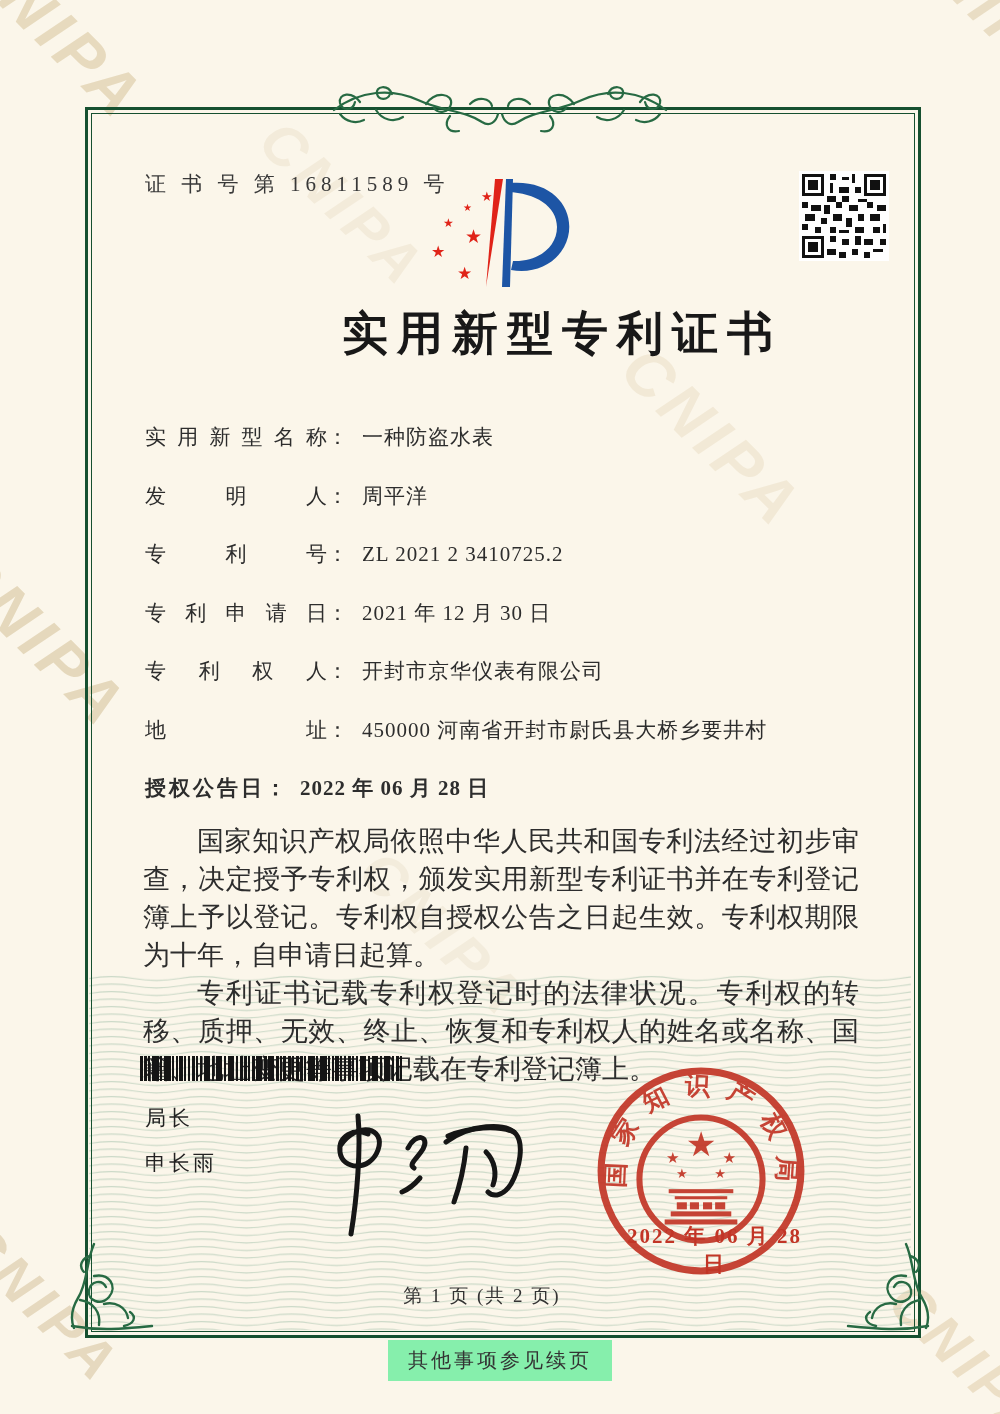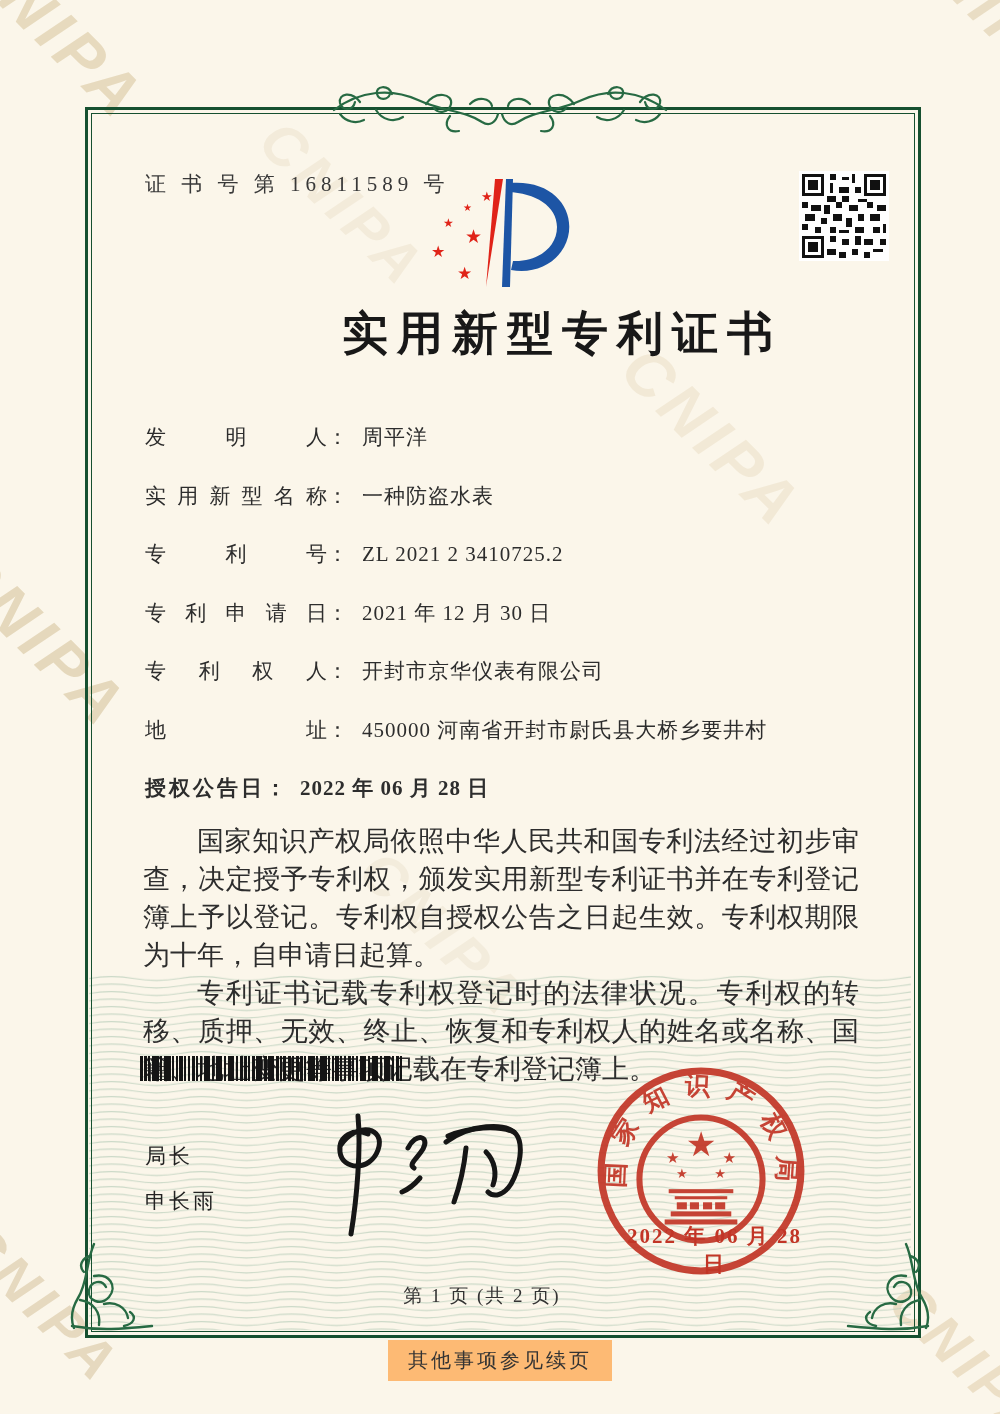"发明人： 周平洋" div.frow { order: before "实用新型名称： 一种防盗水表" -> after "实用新型名称： 一种防盗水表" }
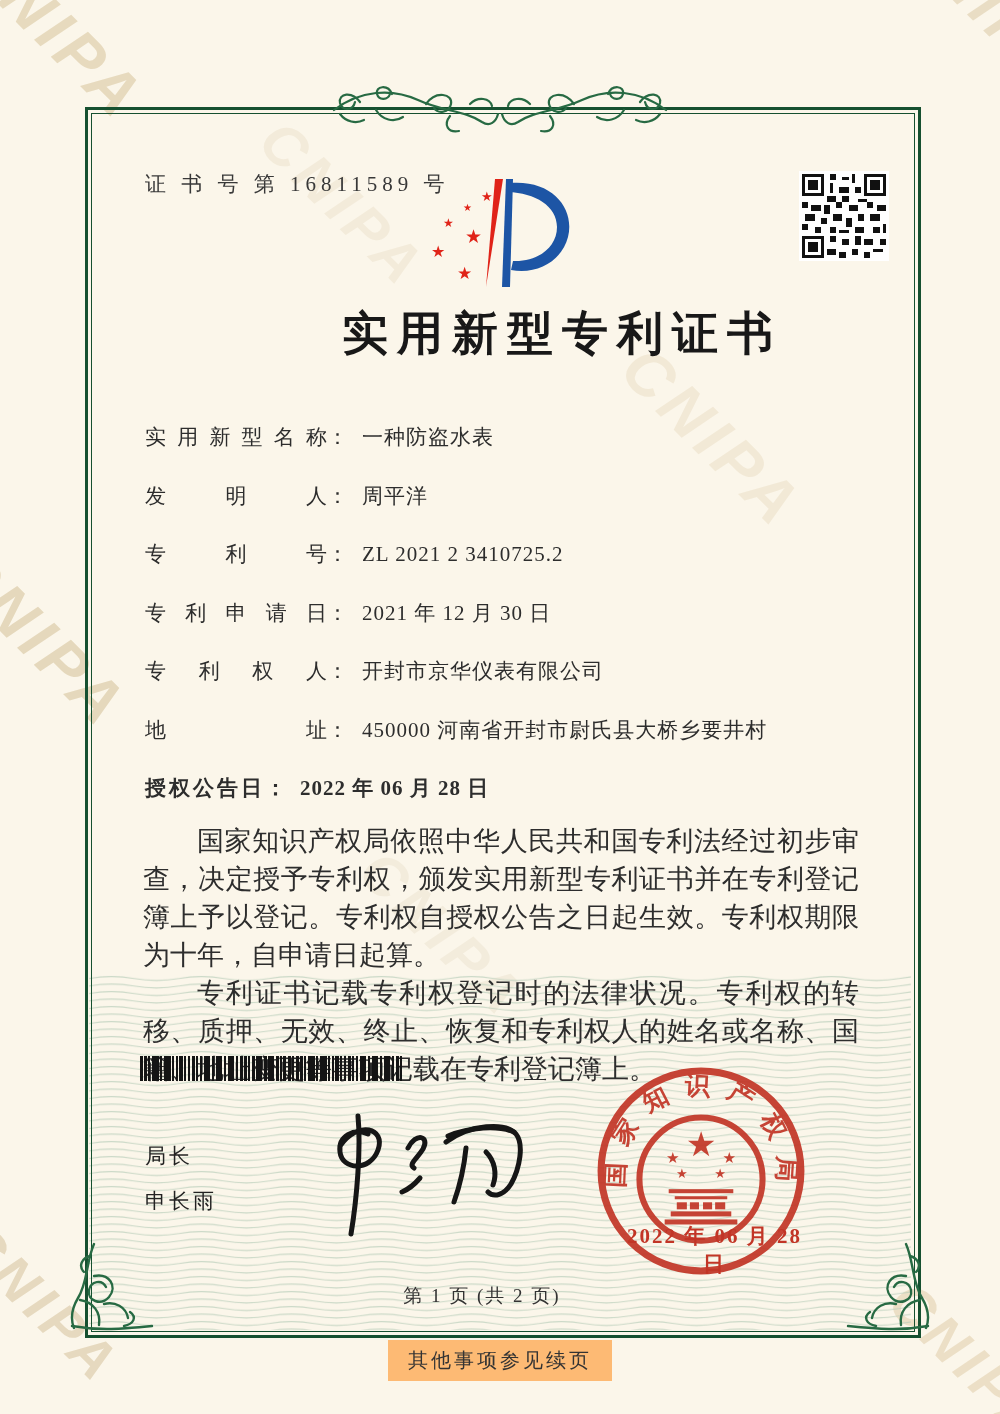"局长" .sig-block { top: 1142px -> 1104px }
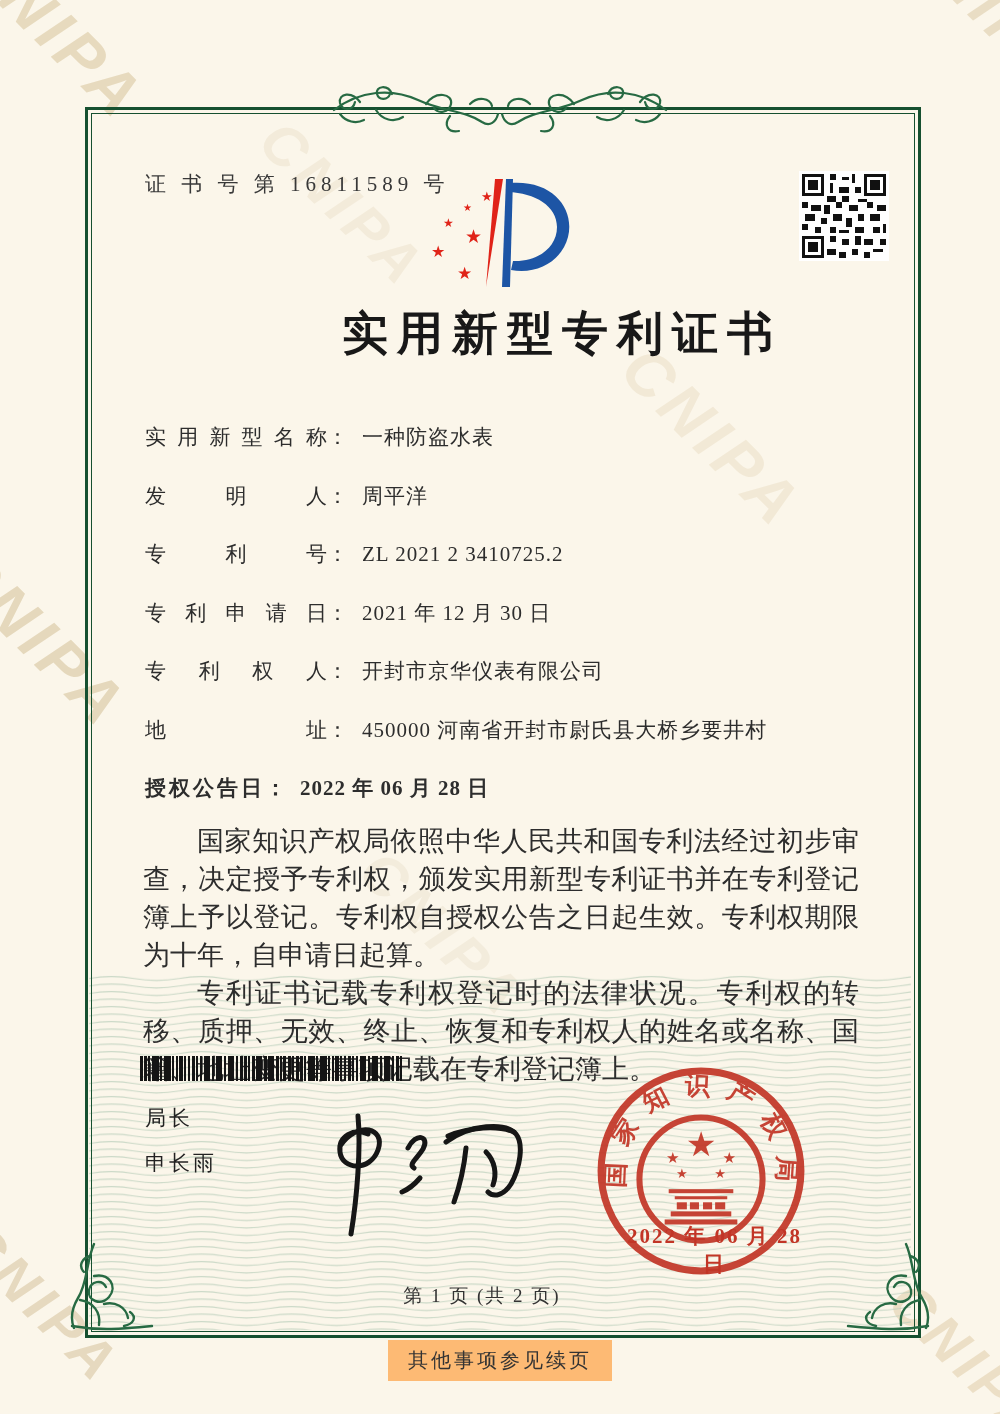"其他事项参见续页" .foot-note { background: #fdba74 -> #86efac }
